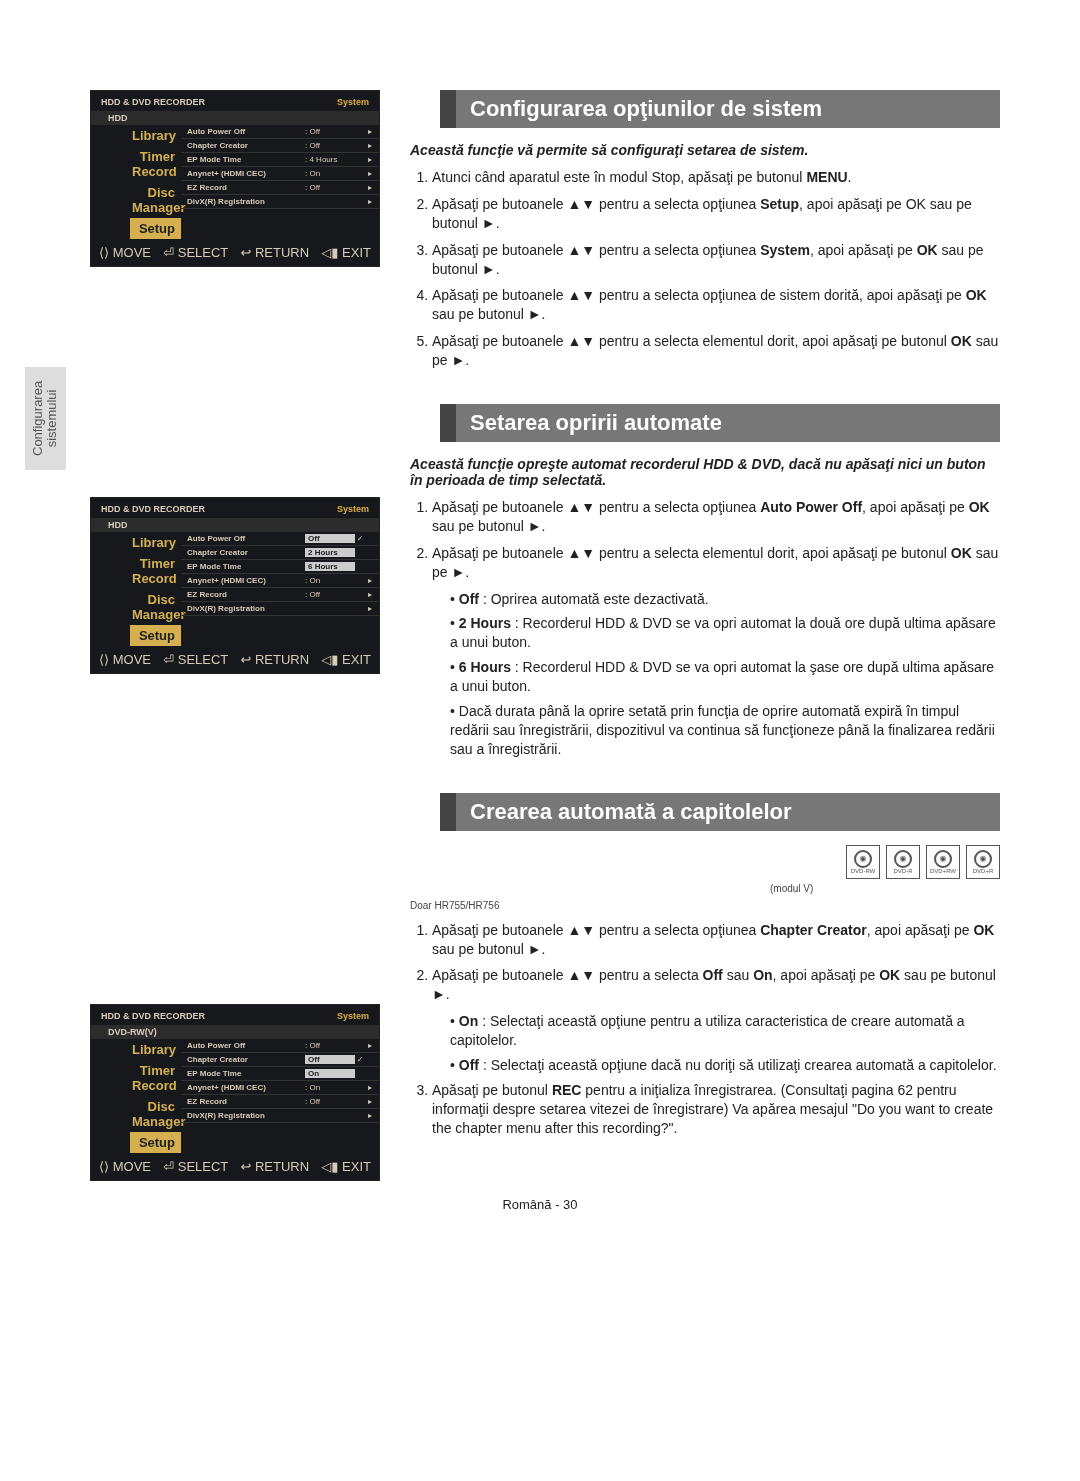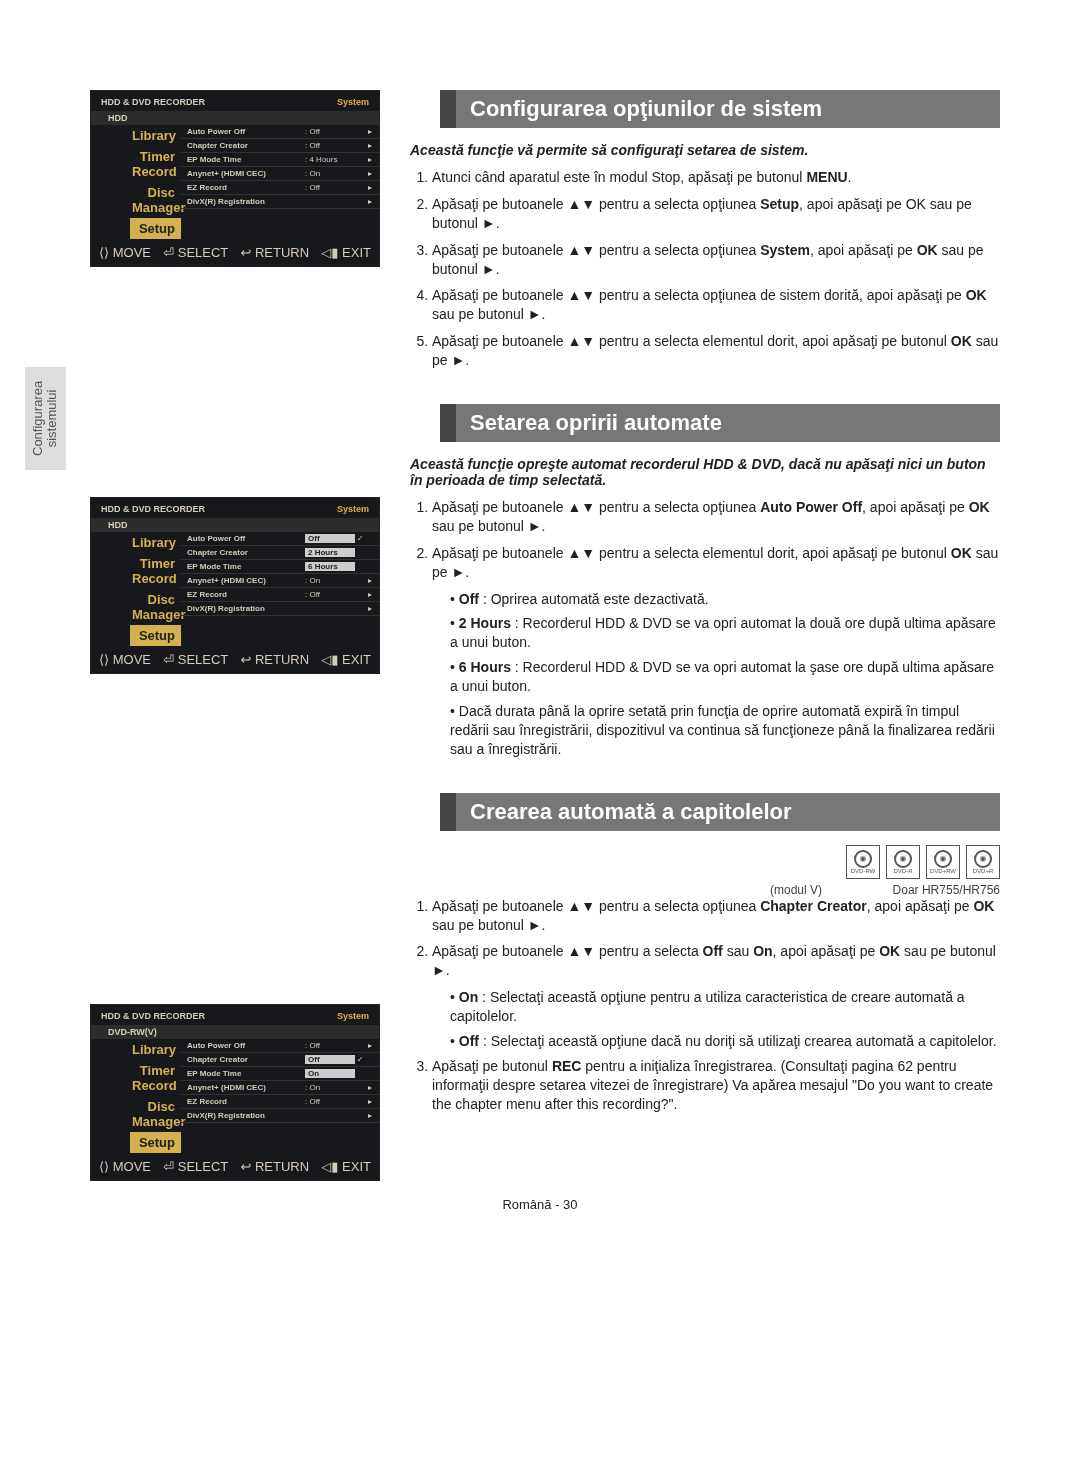"(modul V)" .disc-caps { flex-direction: none -> column; font-size: 12px -> 10px; margin-bottom: 0 -> 10px }
